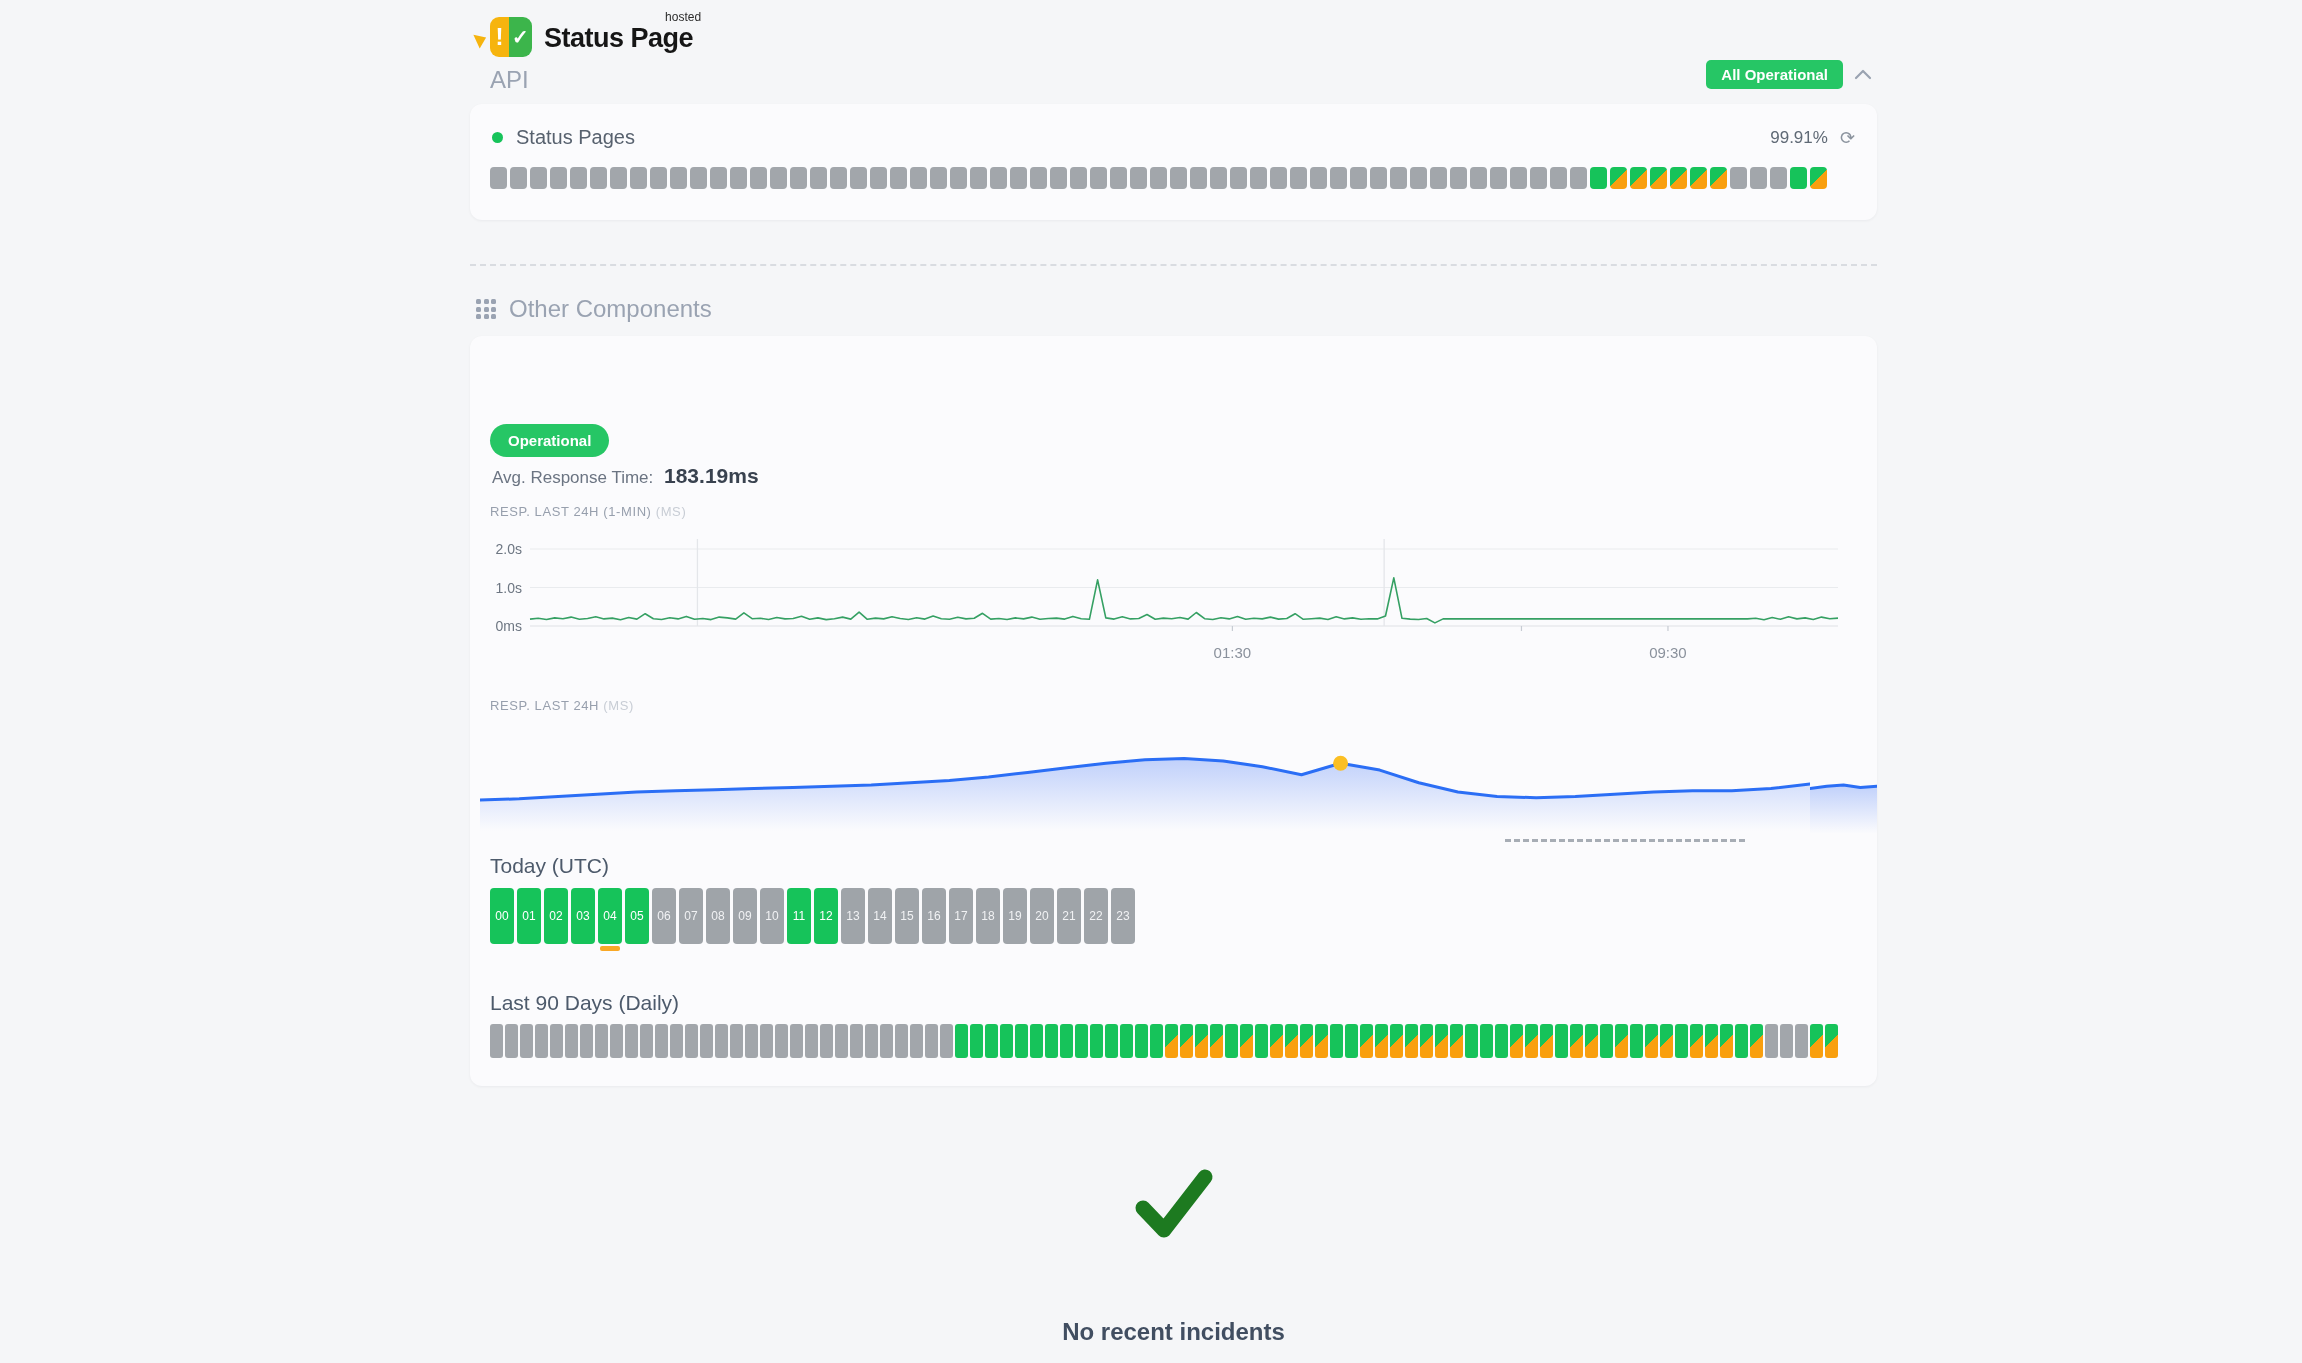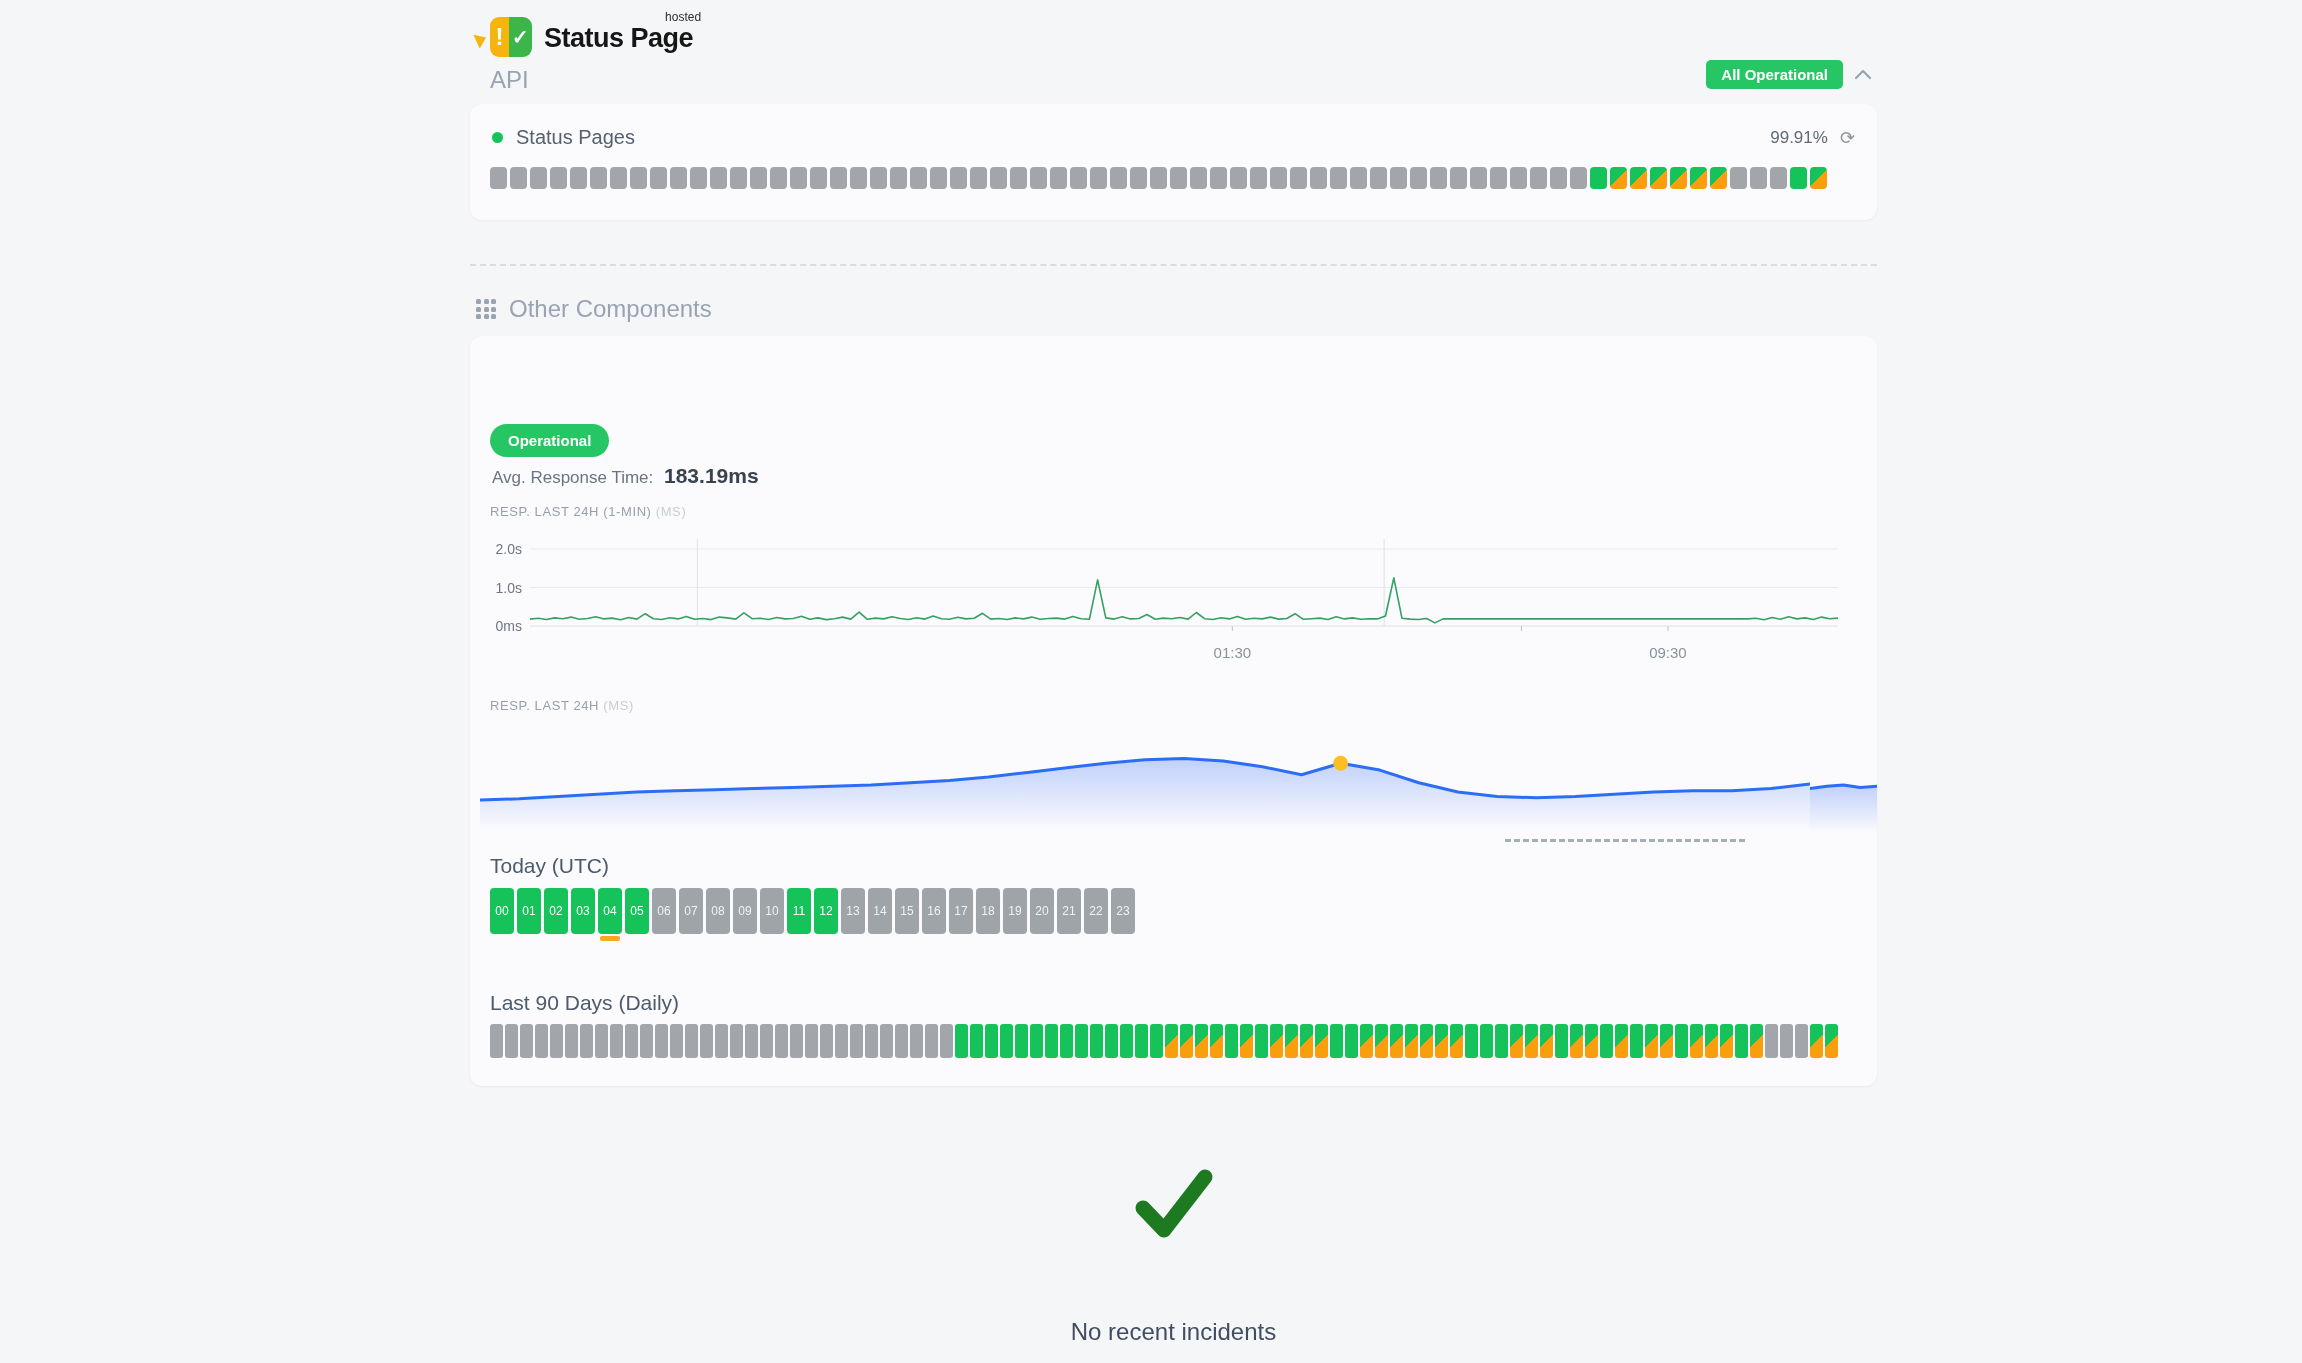"00" .hblock { height: 46px -> 56px }
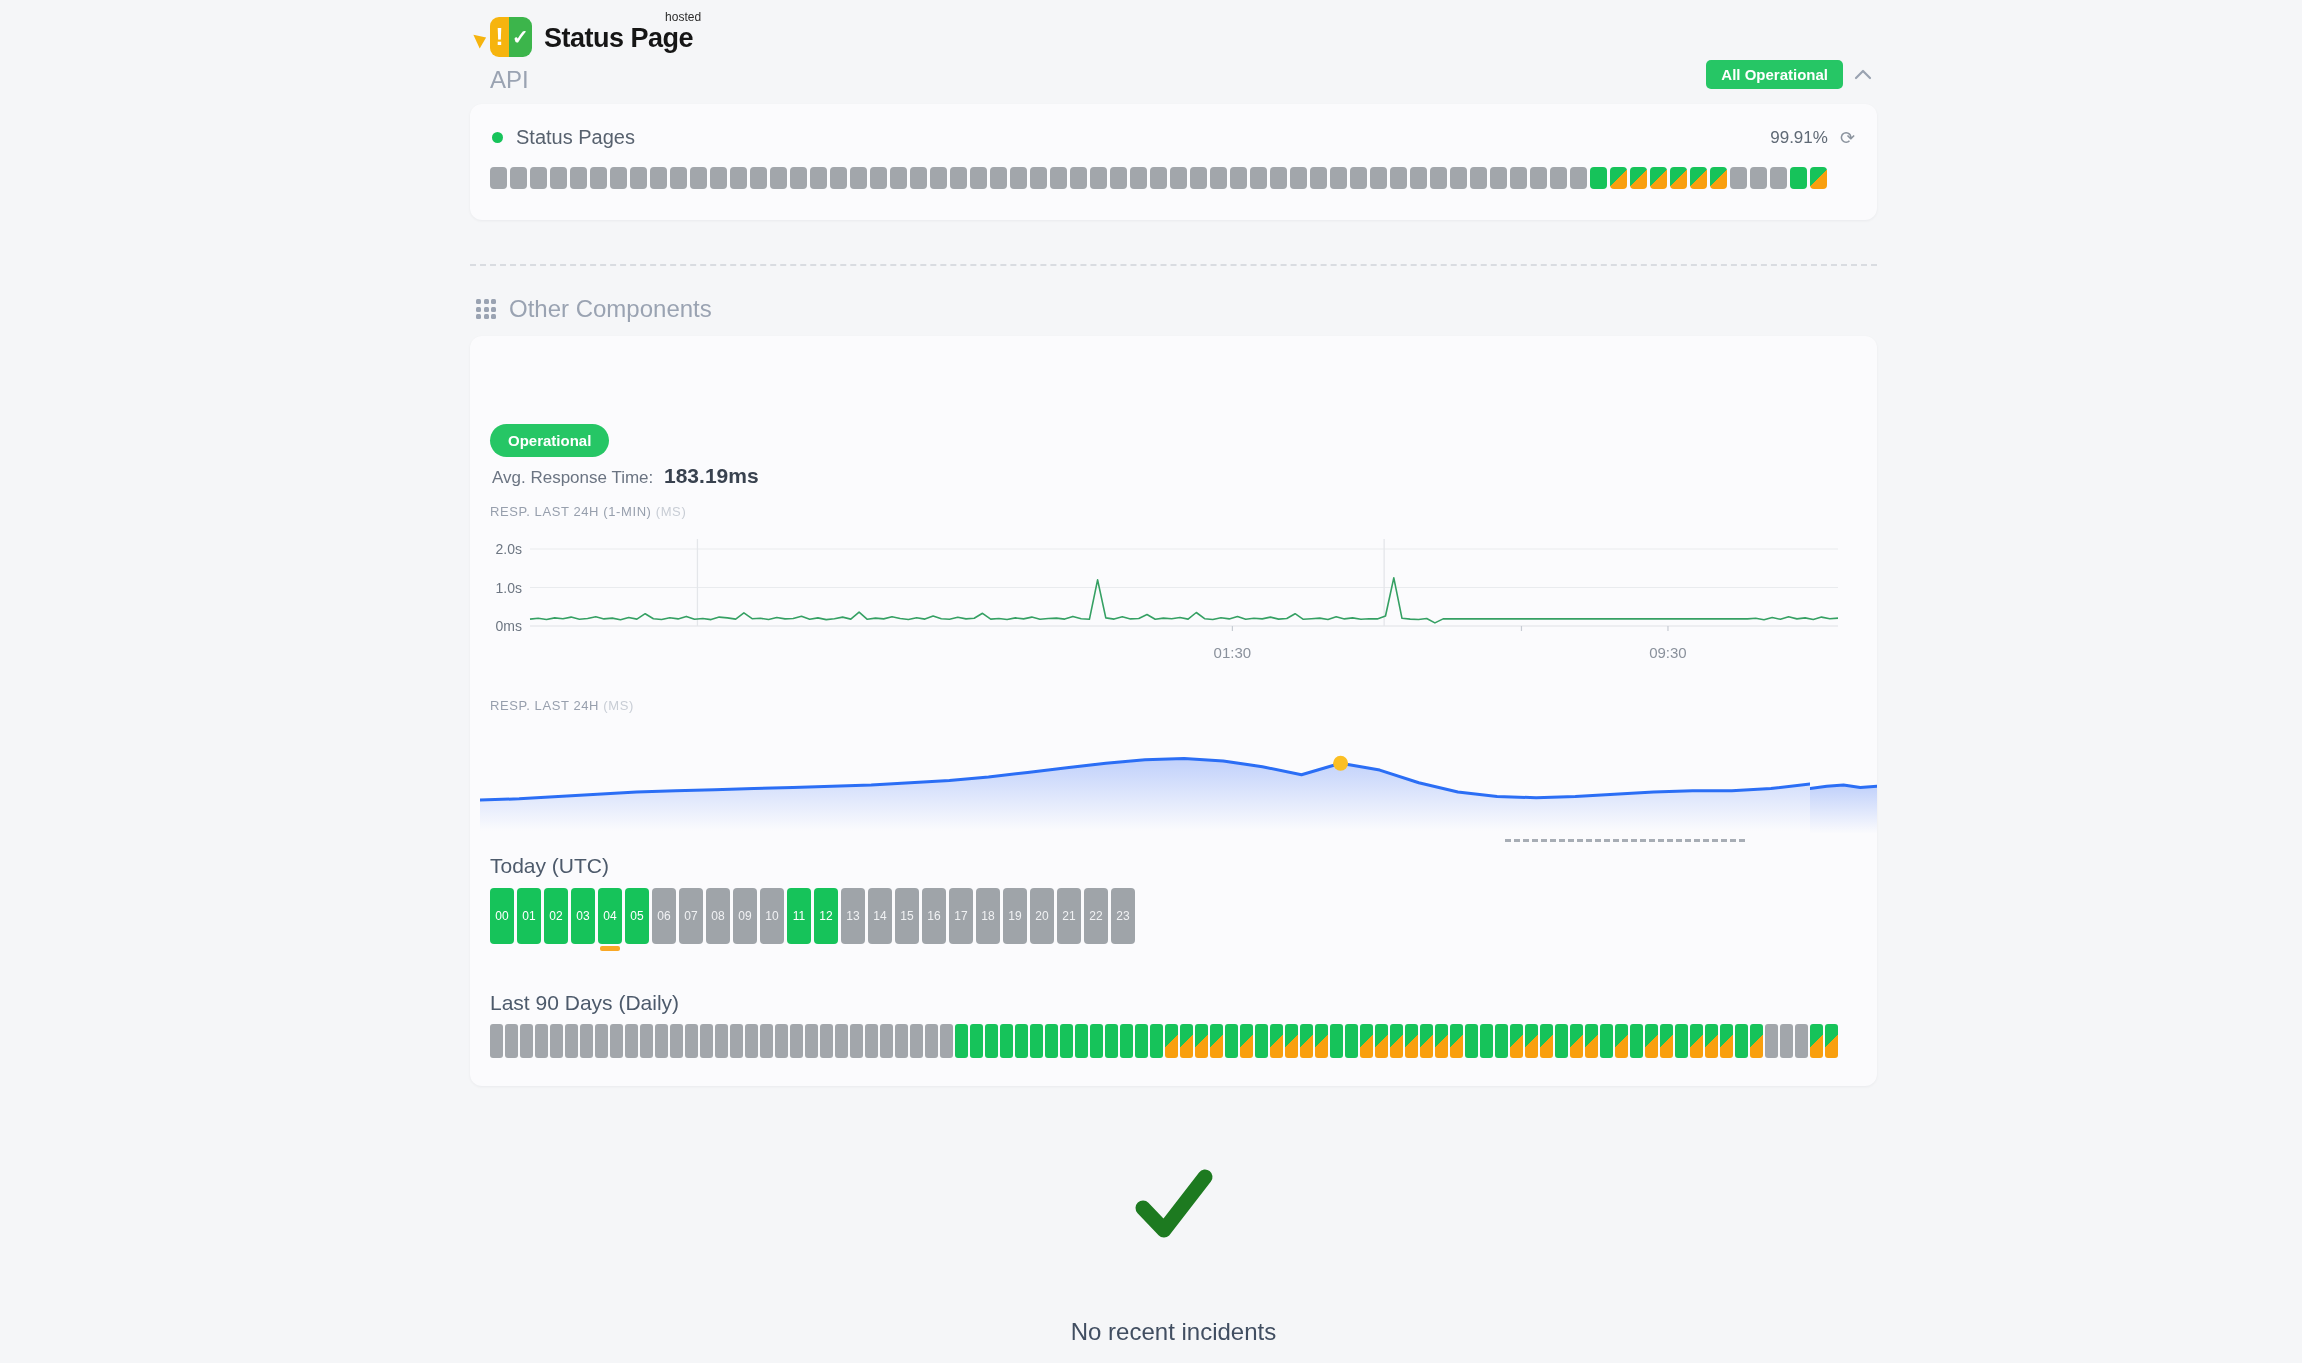"No recent incidents" .inc-title { font-weight: 400 -> 700 }
